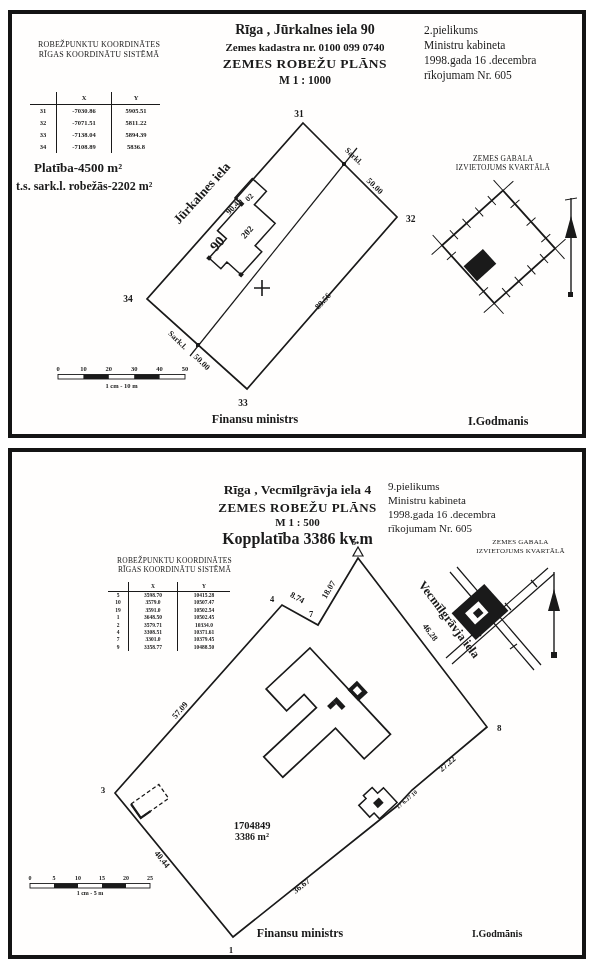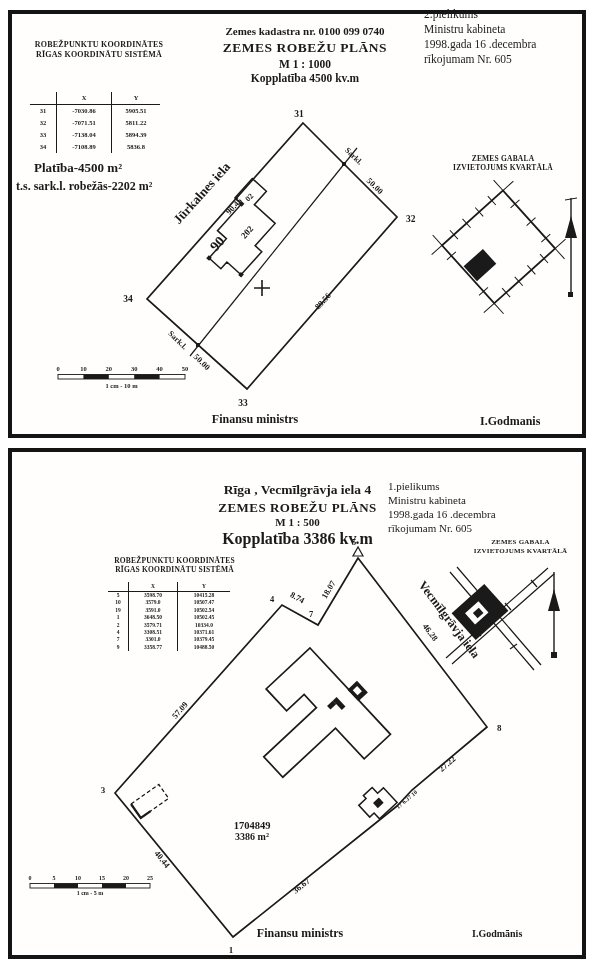"Rīga , Jūrkalnes iela 90" div.b { html: none -> <div>Rīga , Jūrkalnes iela 90</div> }
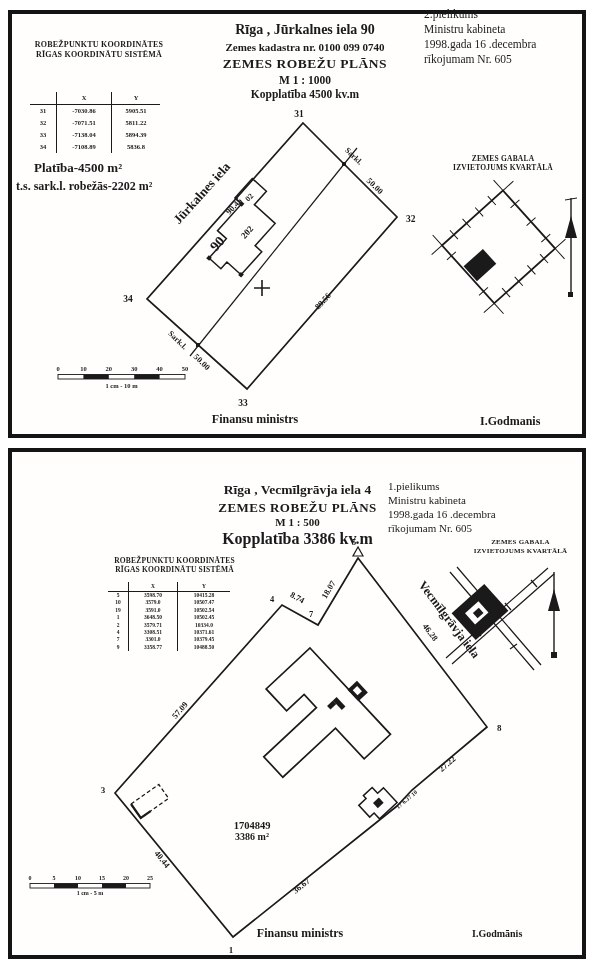"2.pielikums" div.abs { top: 8px -> 24px }
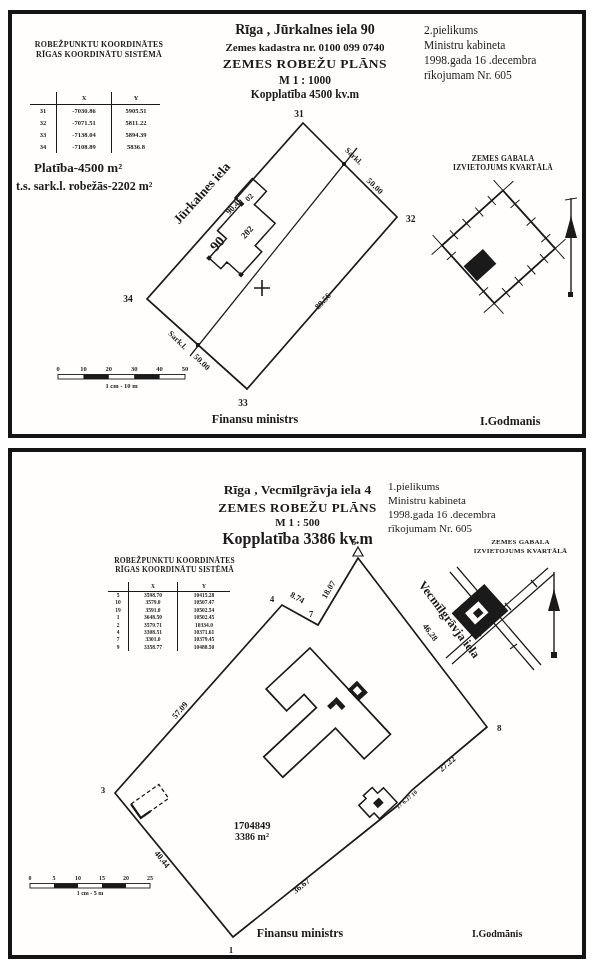"ROBEŽPUNKTU KOORDINĀTES" .small-caps-title { font-weight: bold -> normal }
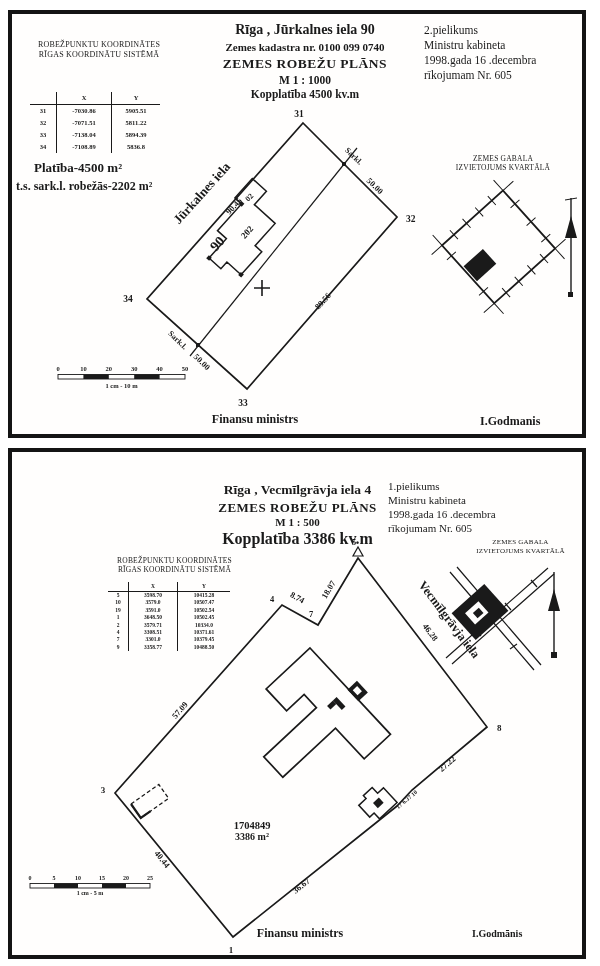"Kopplatība 4500 kv.m" div.b { html: <div>Kopplatība 4500 kv.m</div> -> none }
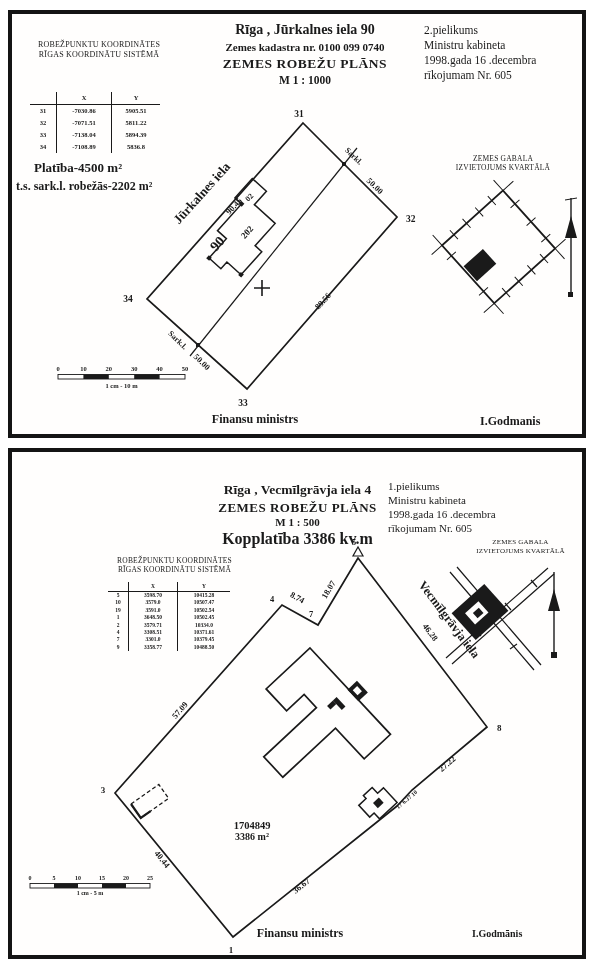"I.Godmanis" div.abs { left: 480px -> 468px }
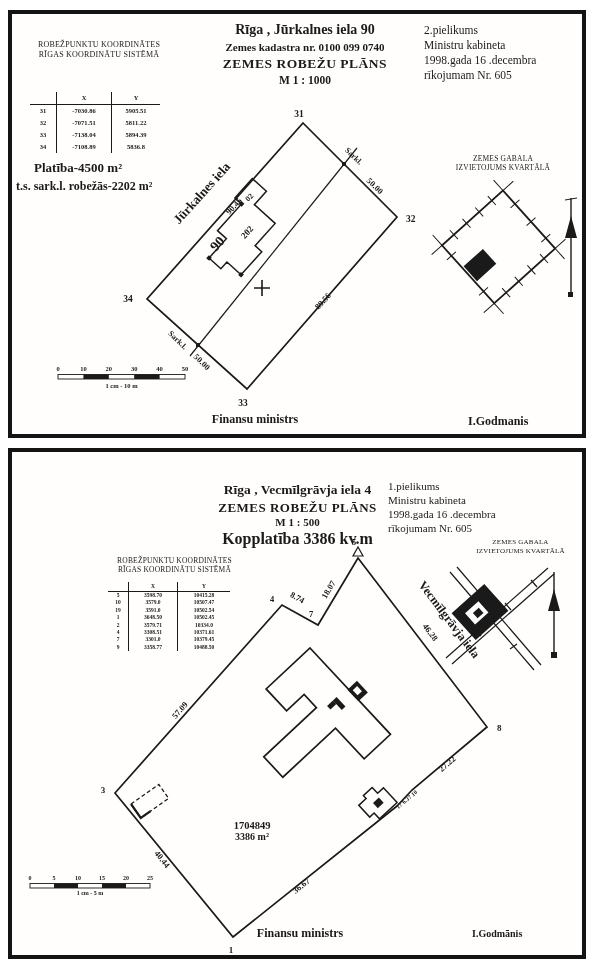"1.pielikums" div { text: 1.pielikums -> 9.pielikums }
